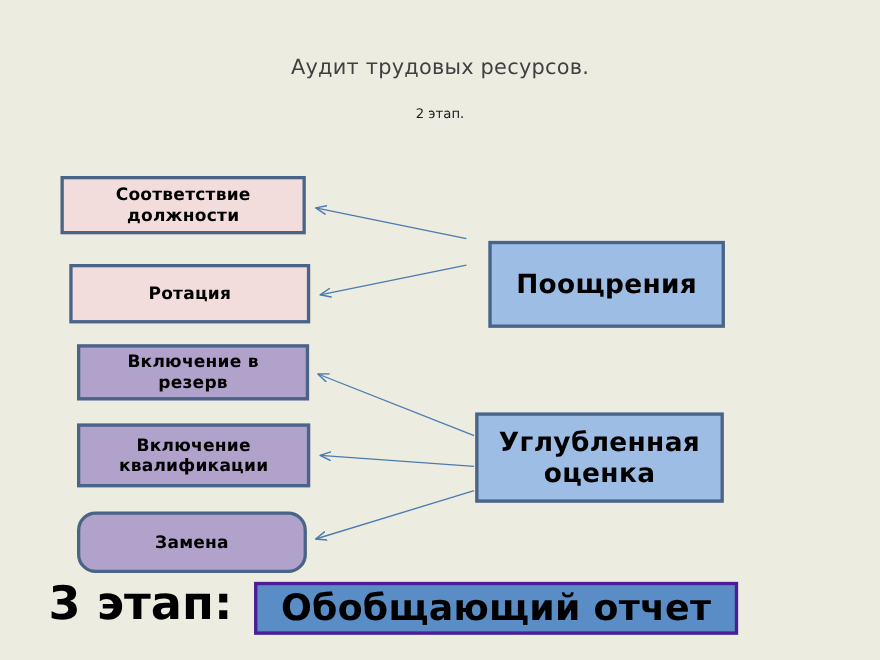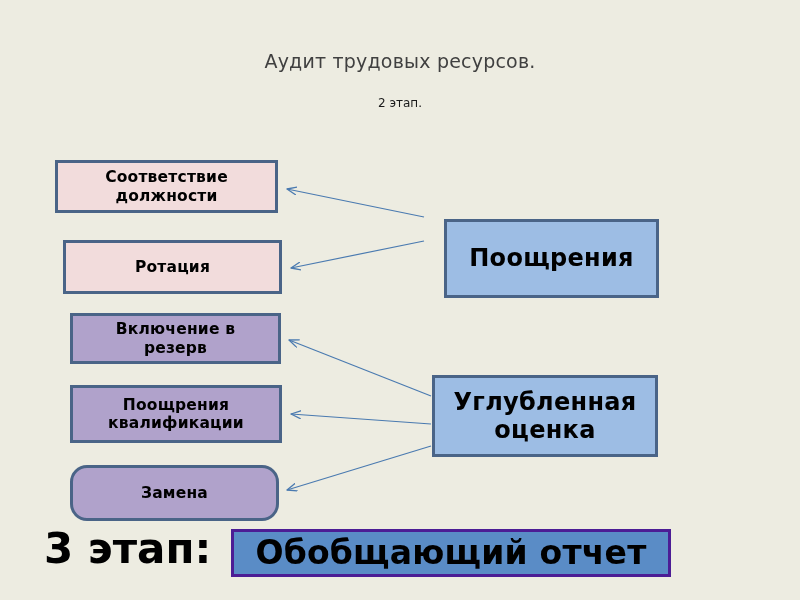"Поощрения квалификации" span { text: Поощрения -> Включение }
